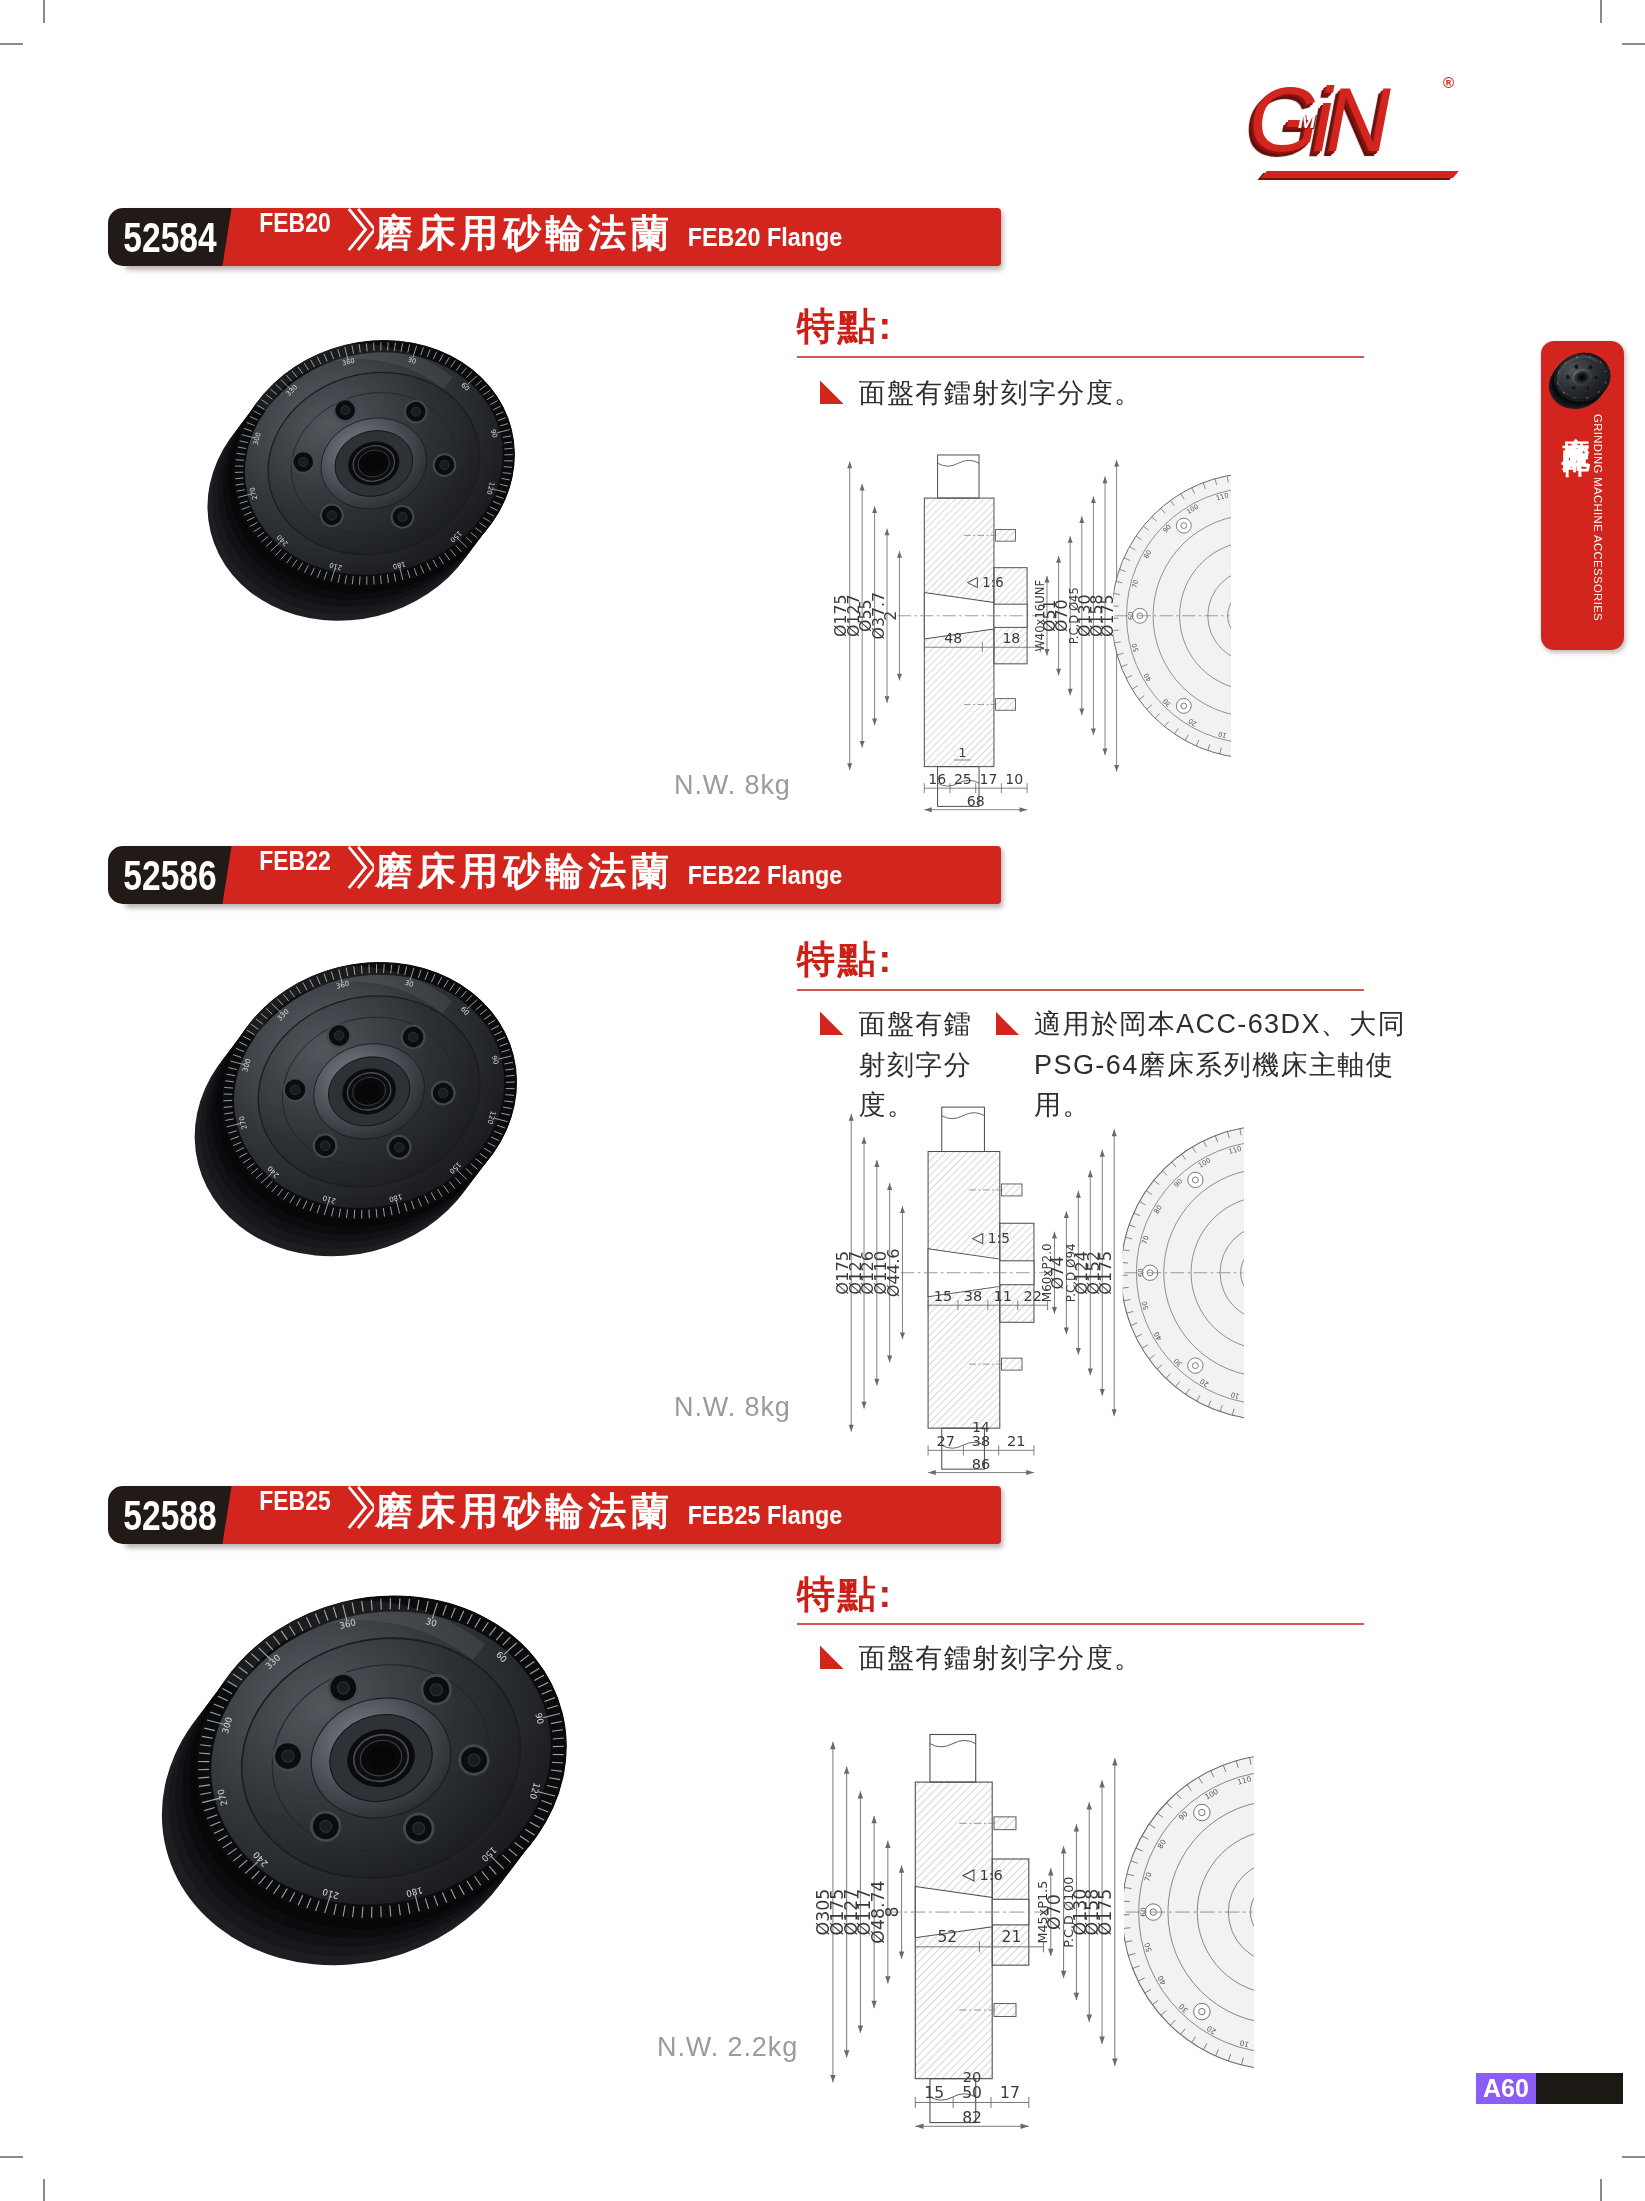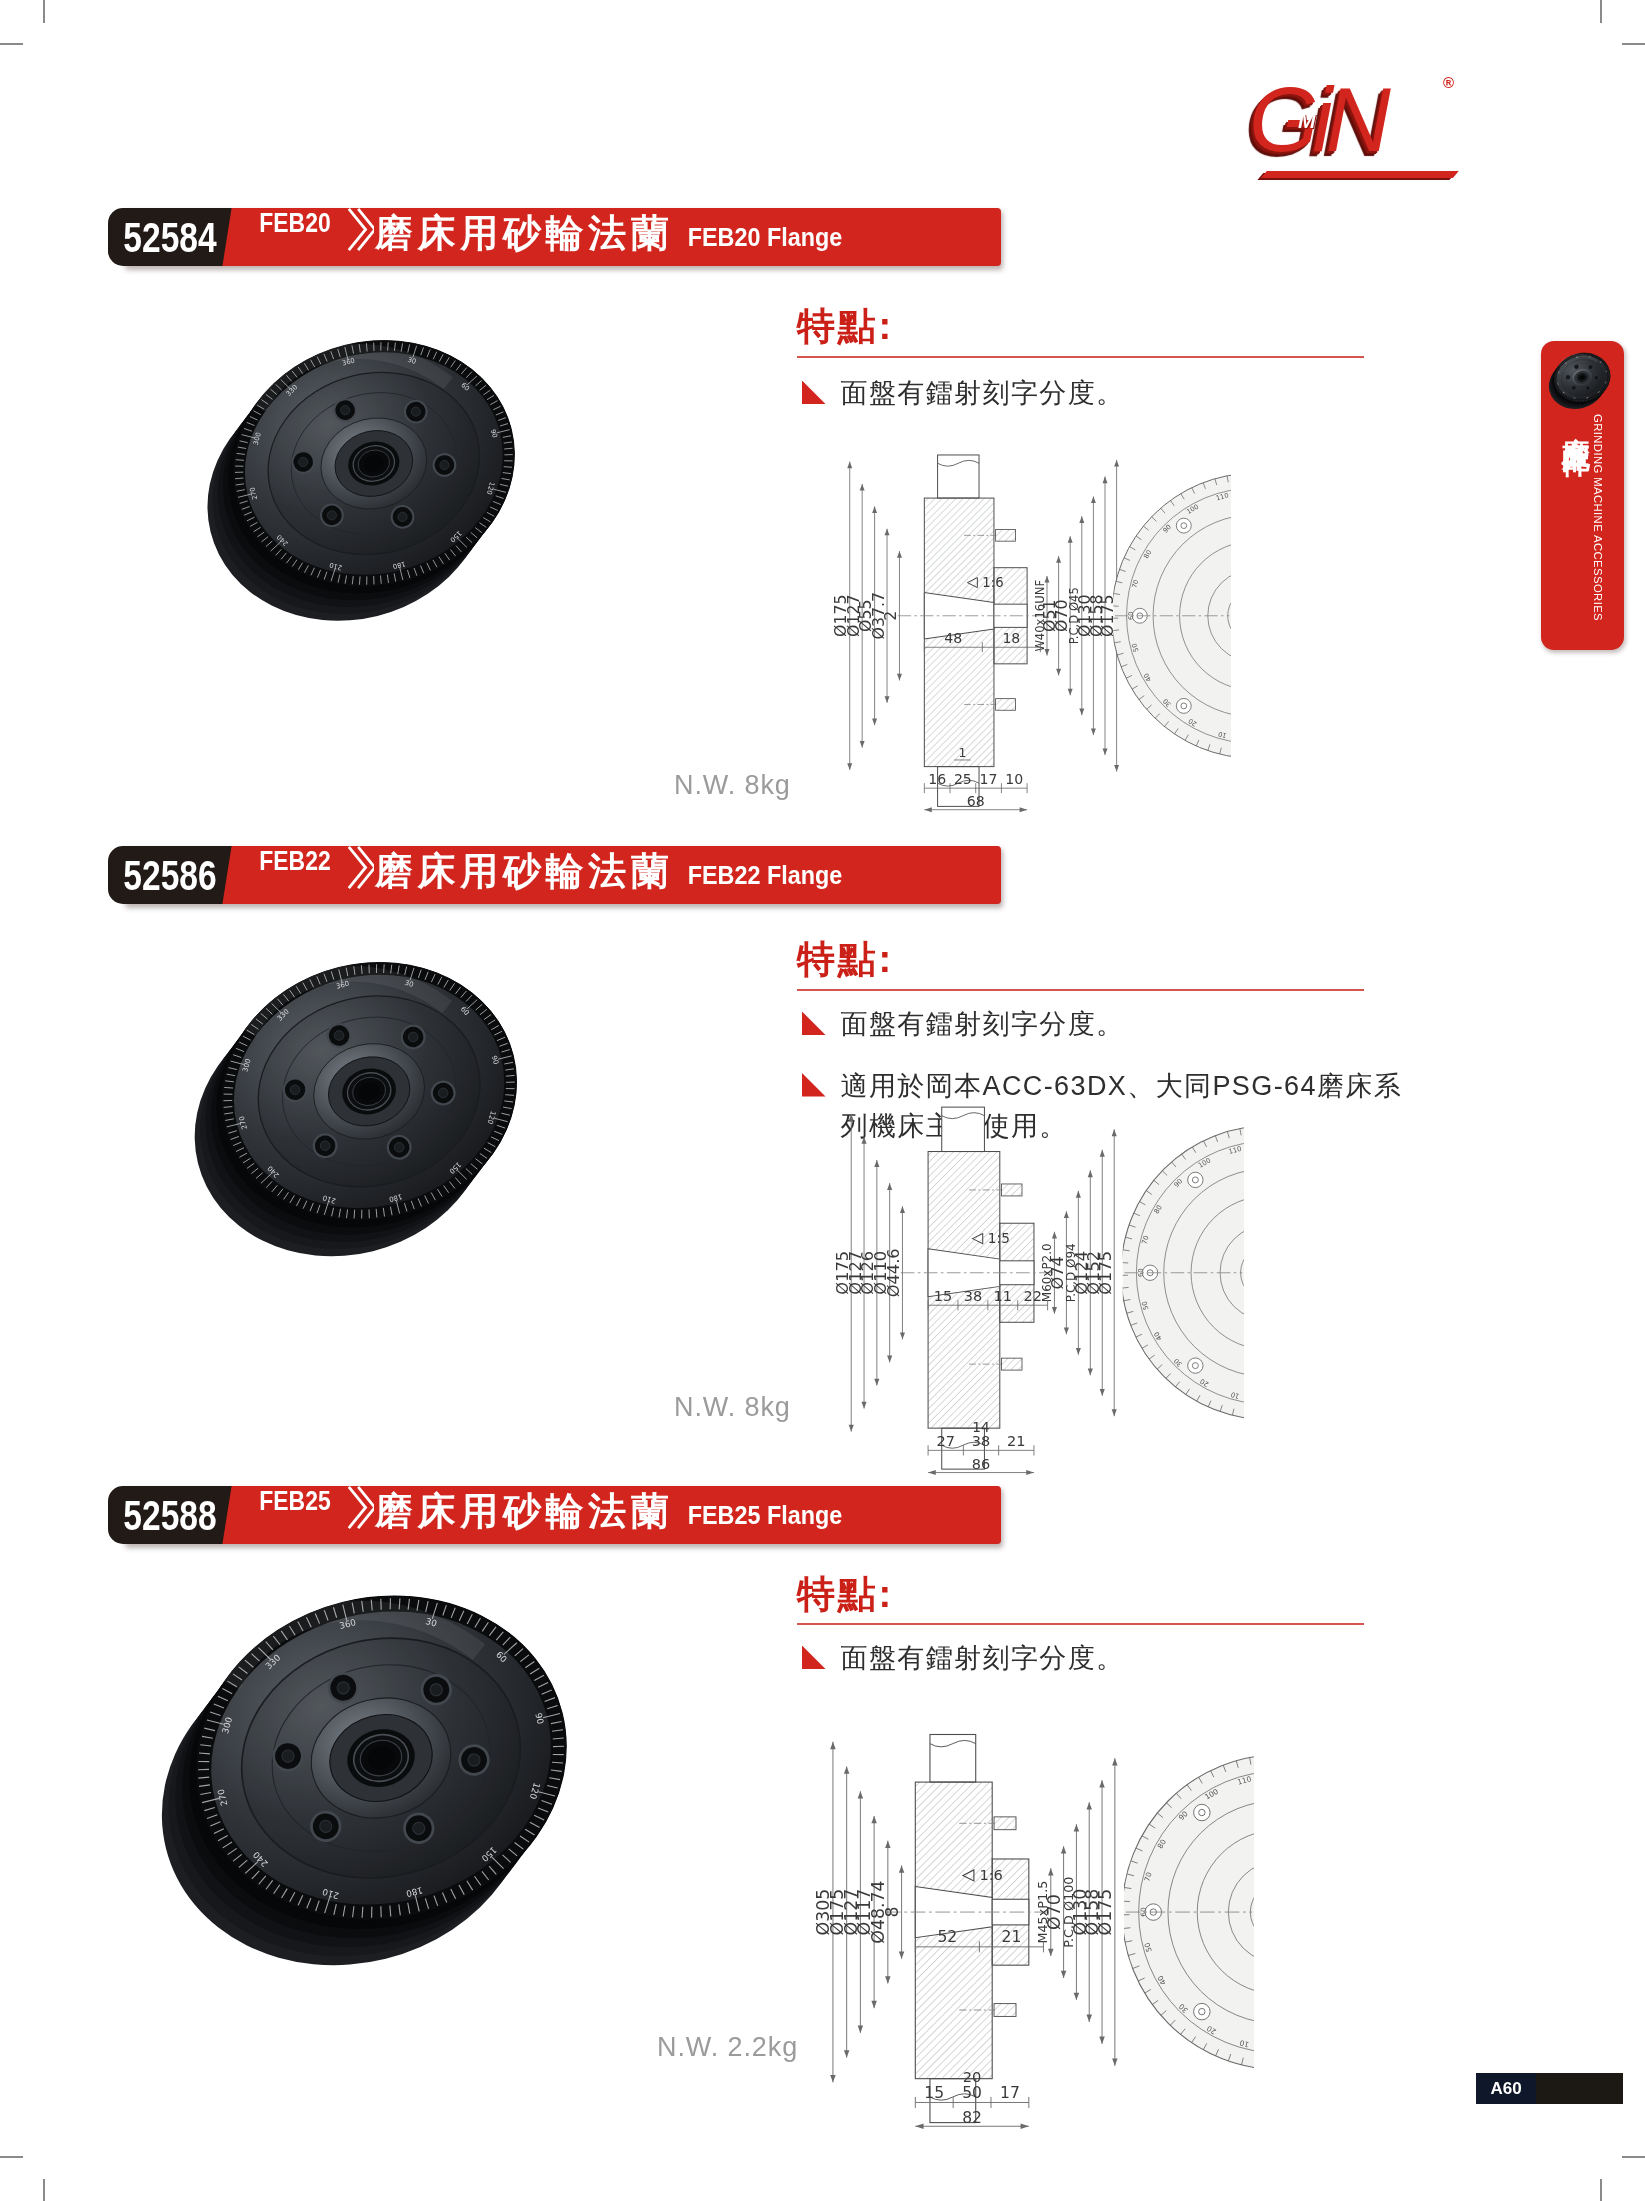"面盤有鐳射刻字分度。" .feats { flex-direction: column -> row; gap: 21px -> 9px; left: 802px -> 820px }
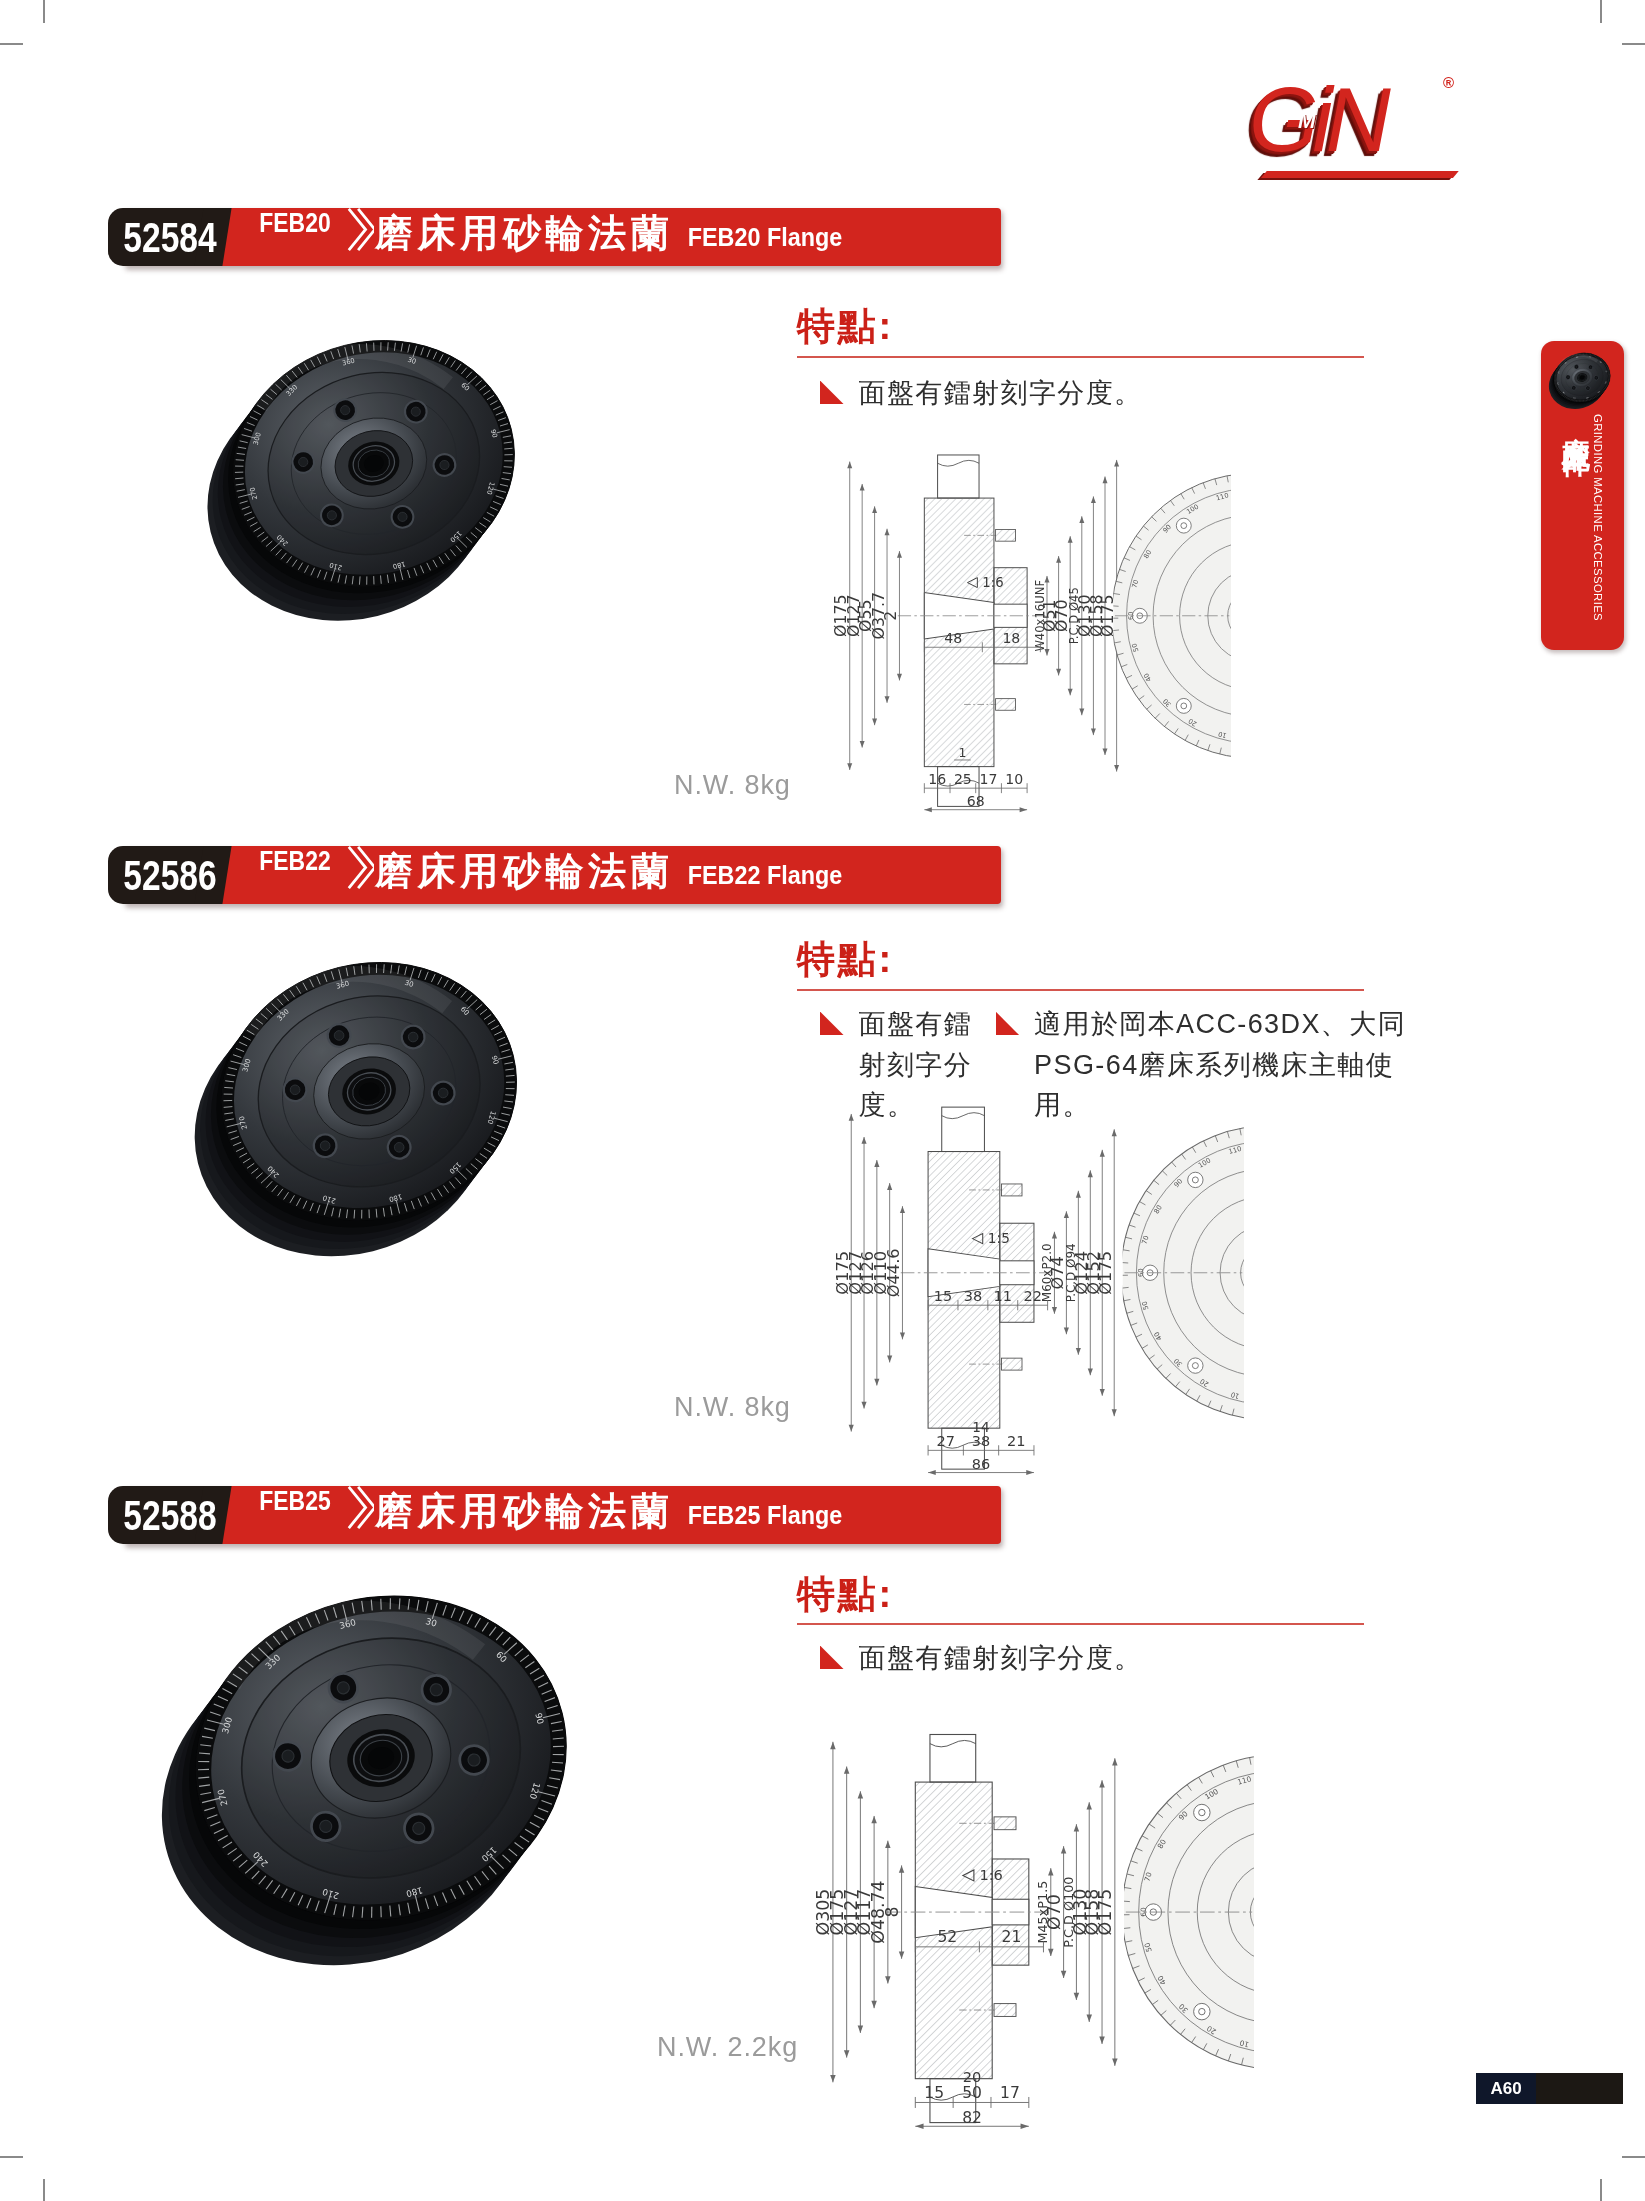"A60" .pn-red { background: #0f172a -> #8b5cf6; font-size: 17px -> 25px }
